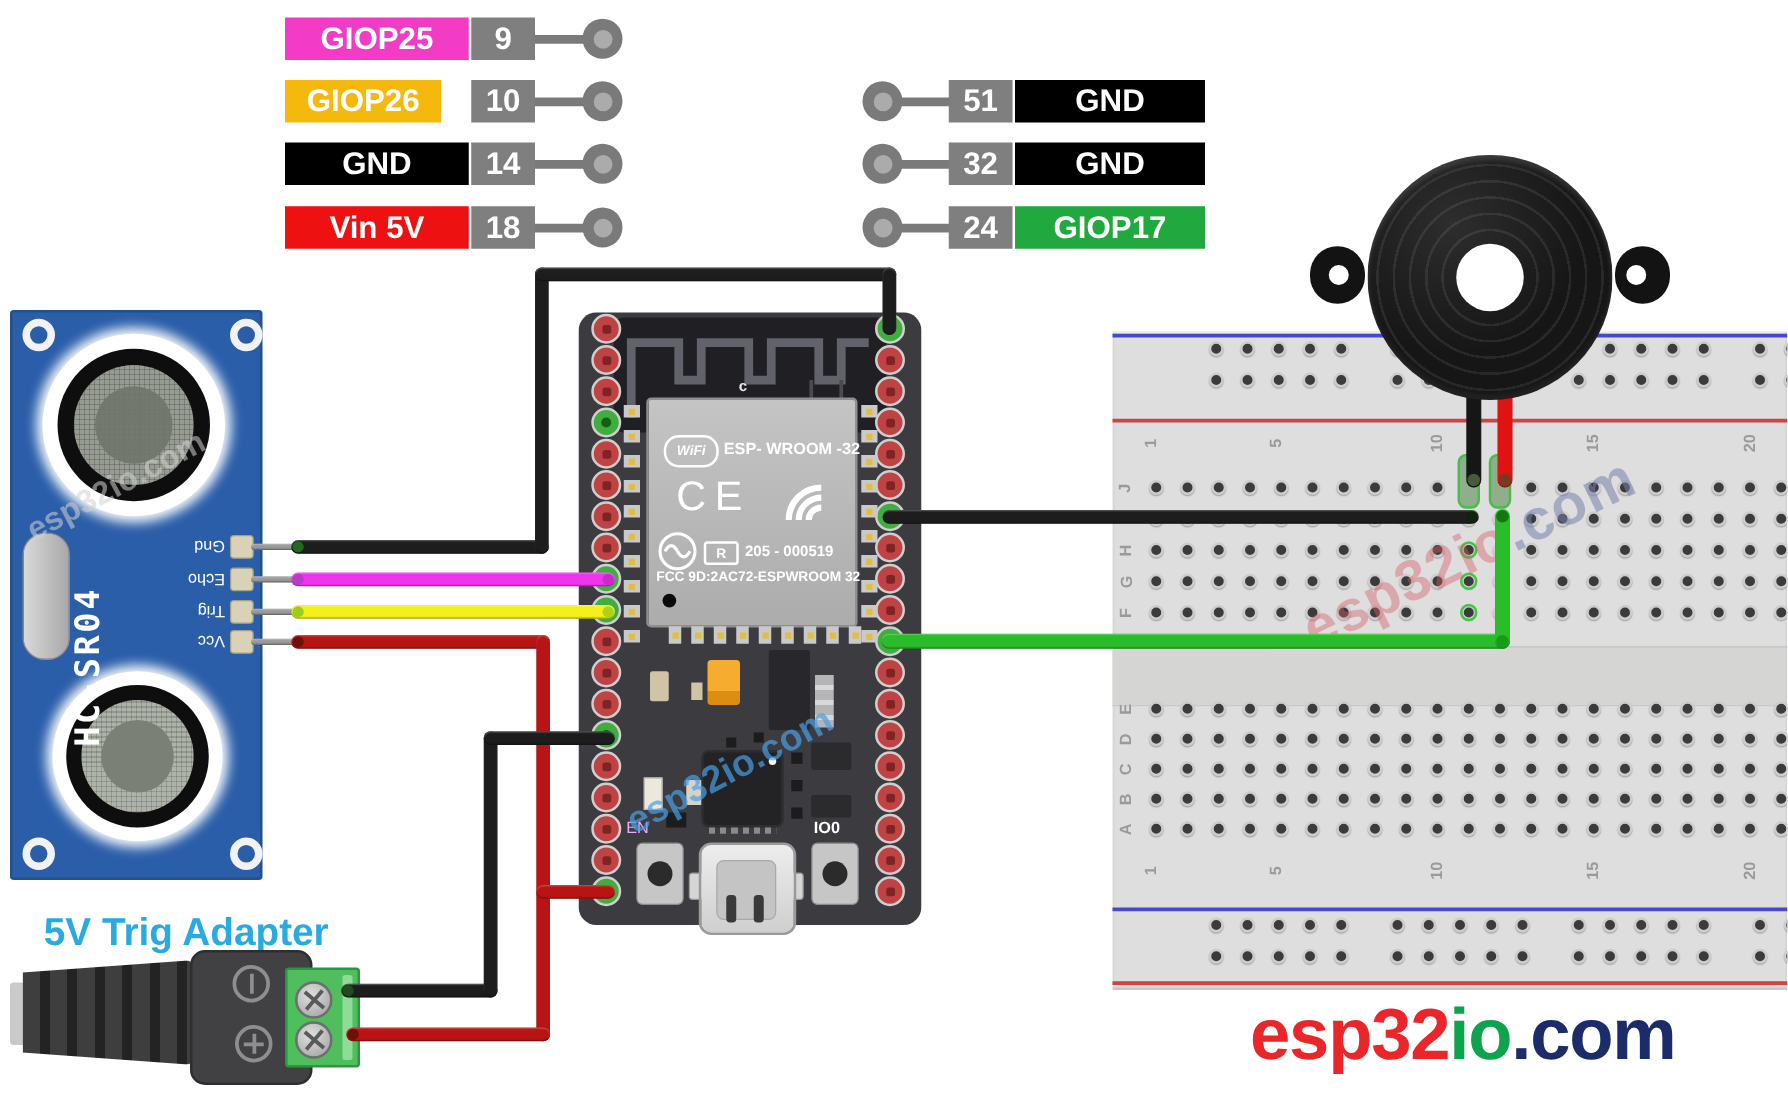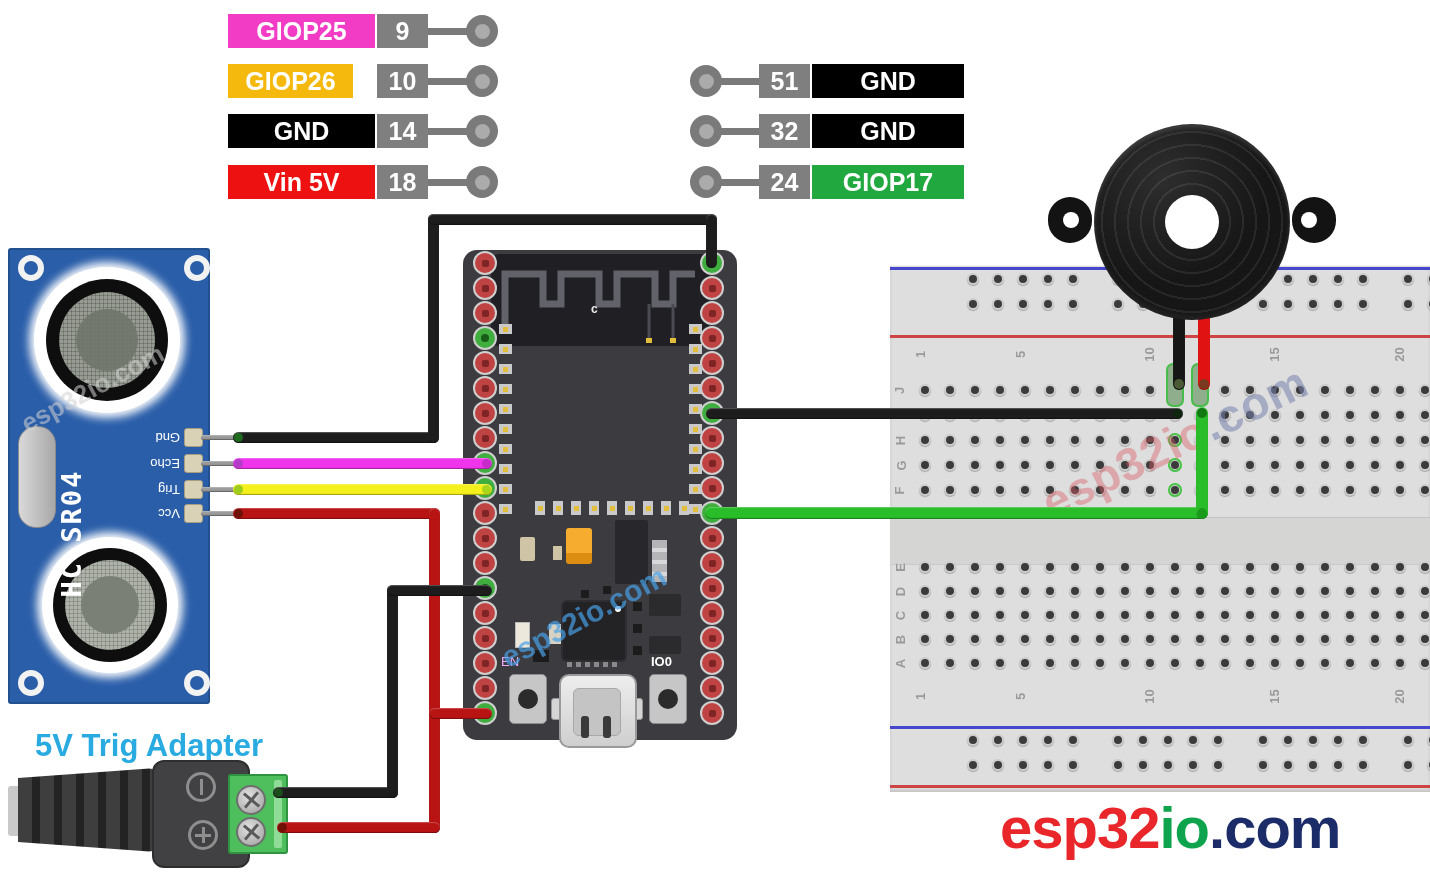"WiFi" div.abs { html: none -> <div> <div>WiFi</div> <div>ESP- WROOM -32</div> <div>CE</div> <svg> <path></path> <path></path> <path></path> </svg> <svg> <circle></circle> <path></path> </svg> <div>R</div> <div>205 - 000519</div> <div>FCC 9D:2AC72-ESPWROOM 32</div> <div></div> </div> }
